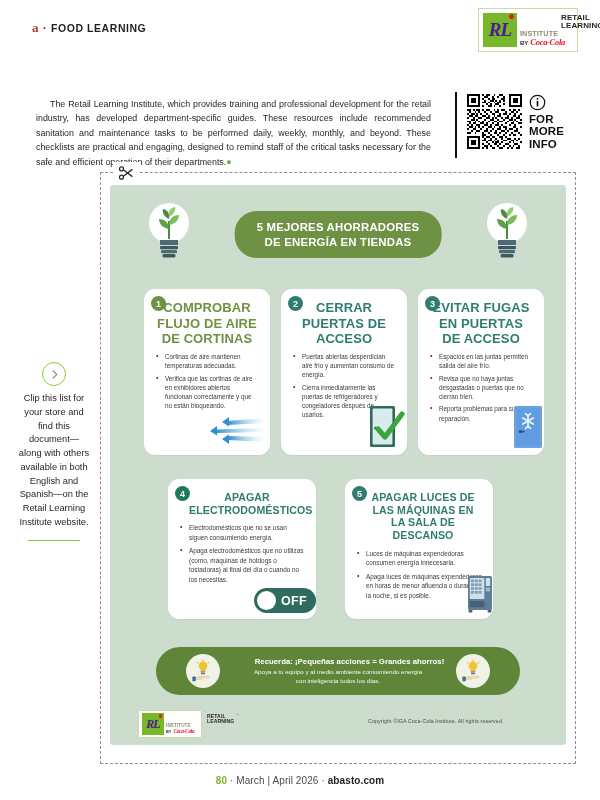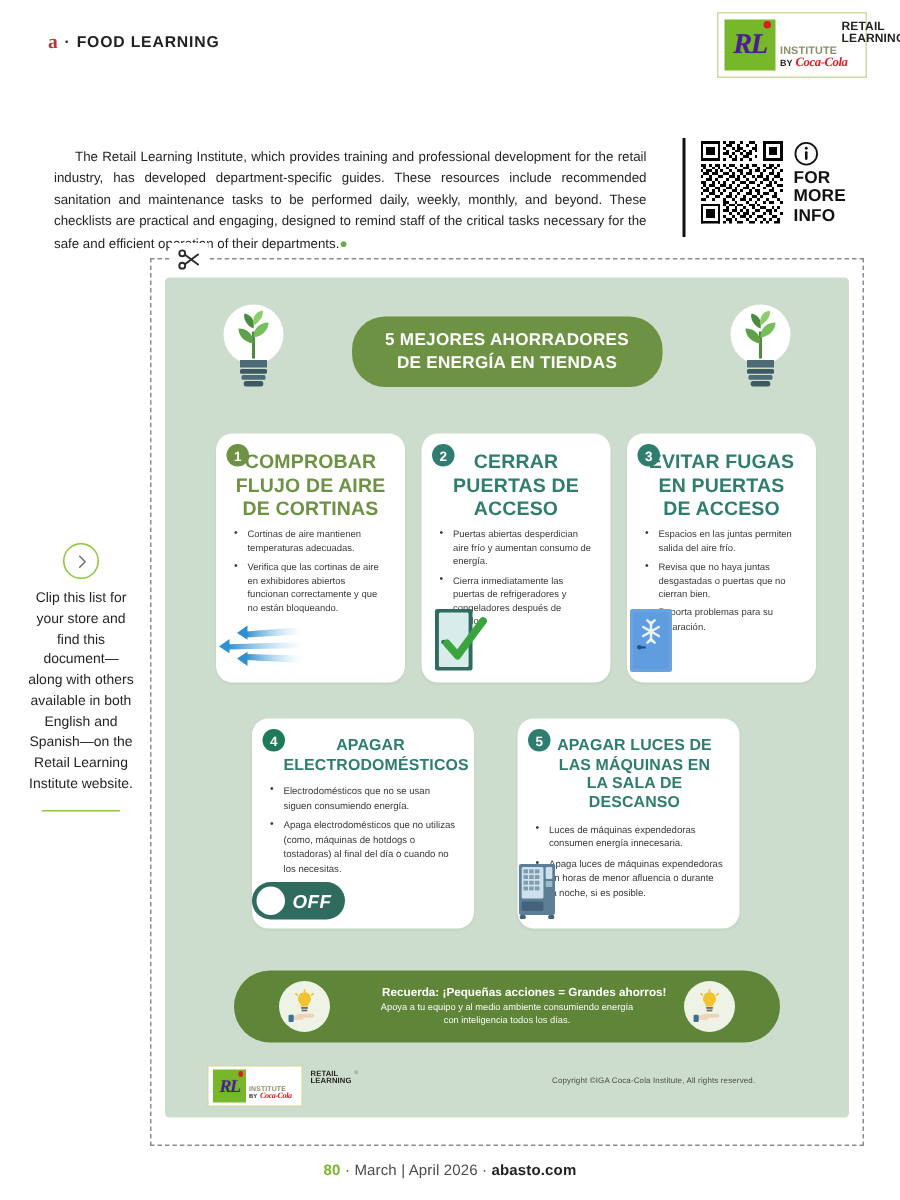"OFF" .card .art { font-style: italic -> none; justify-content: flex-start -> flex-end }
